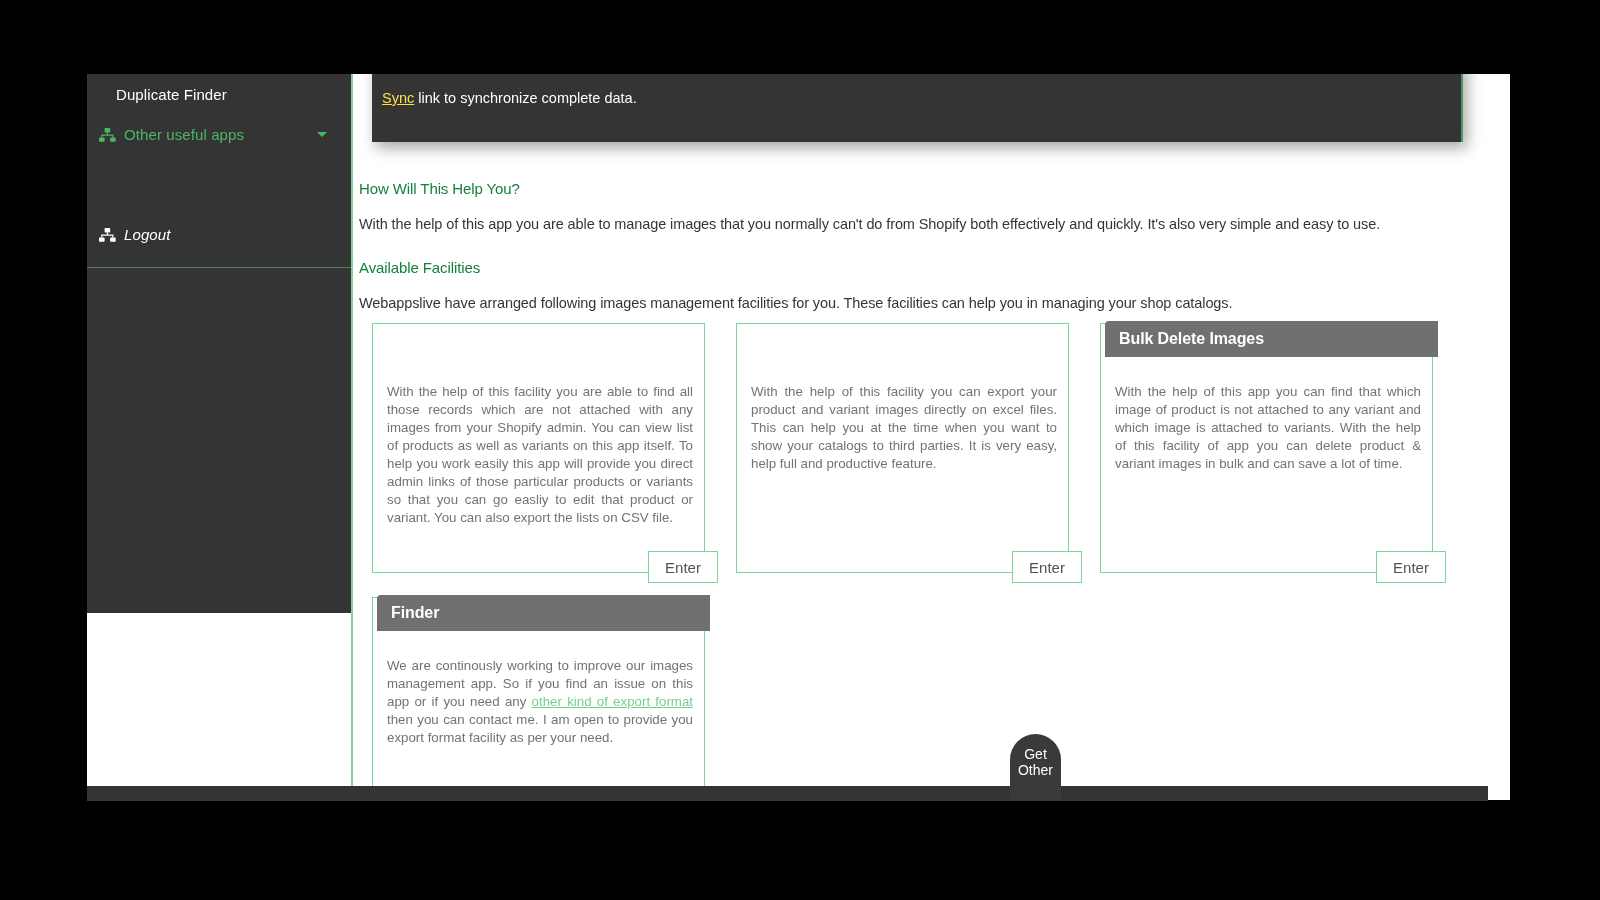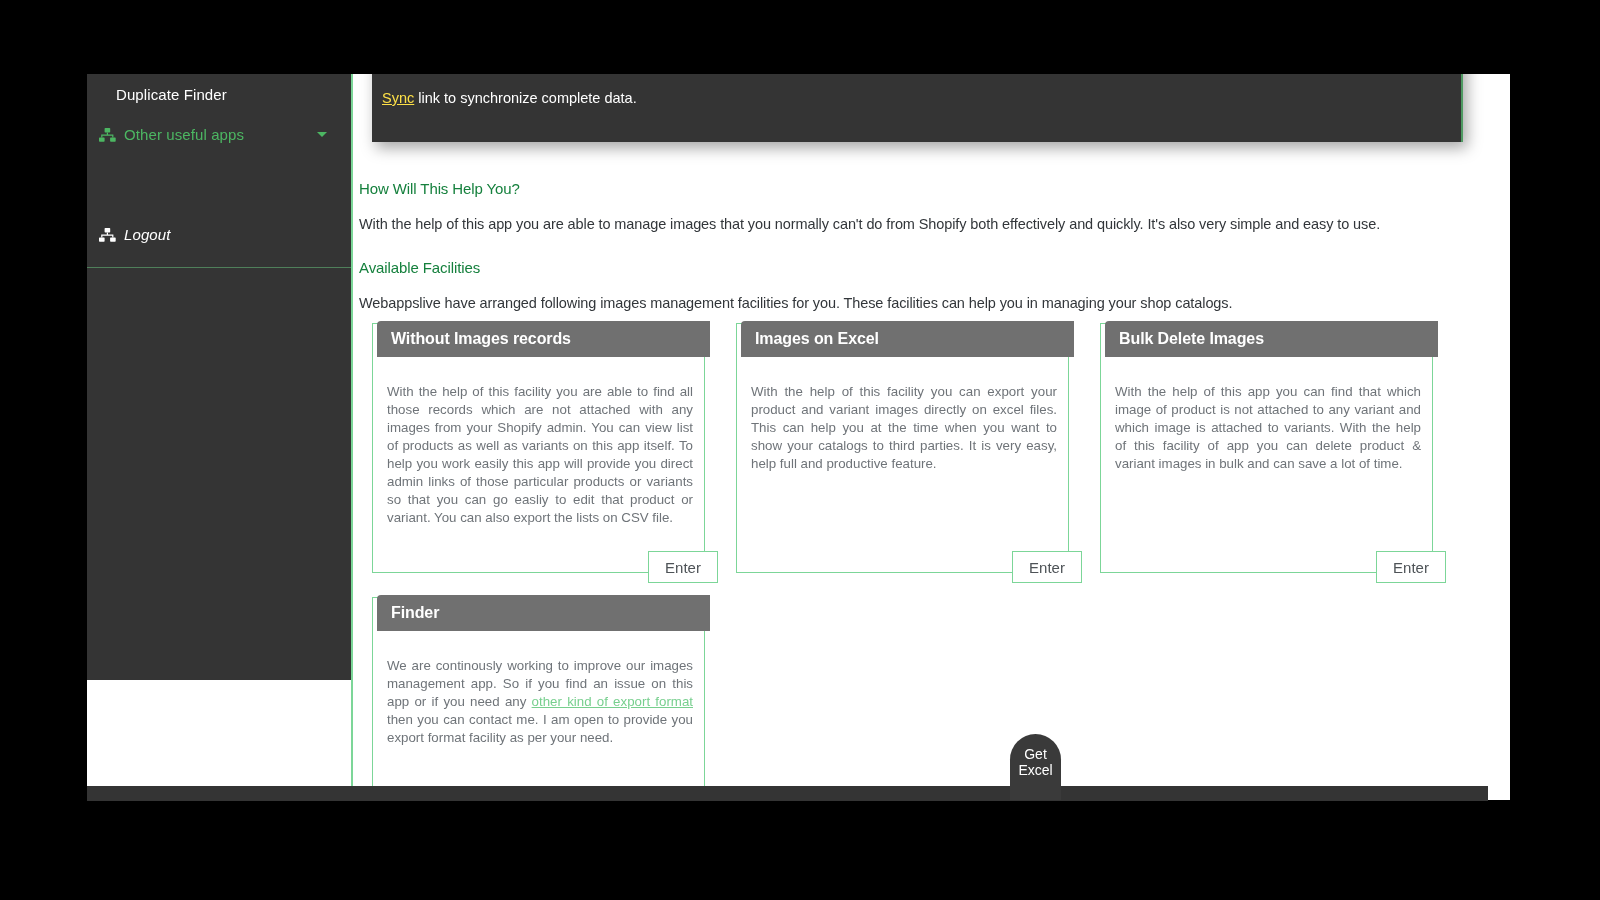"Duplicate Finder" #sidebar { height: 606px -> 539px }
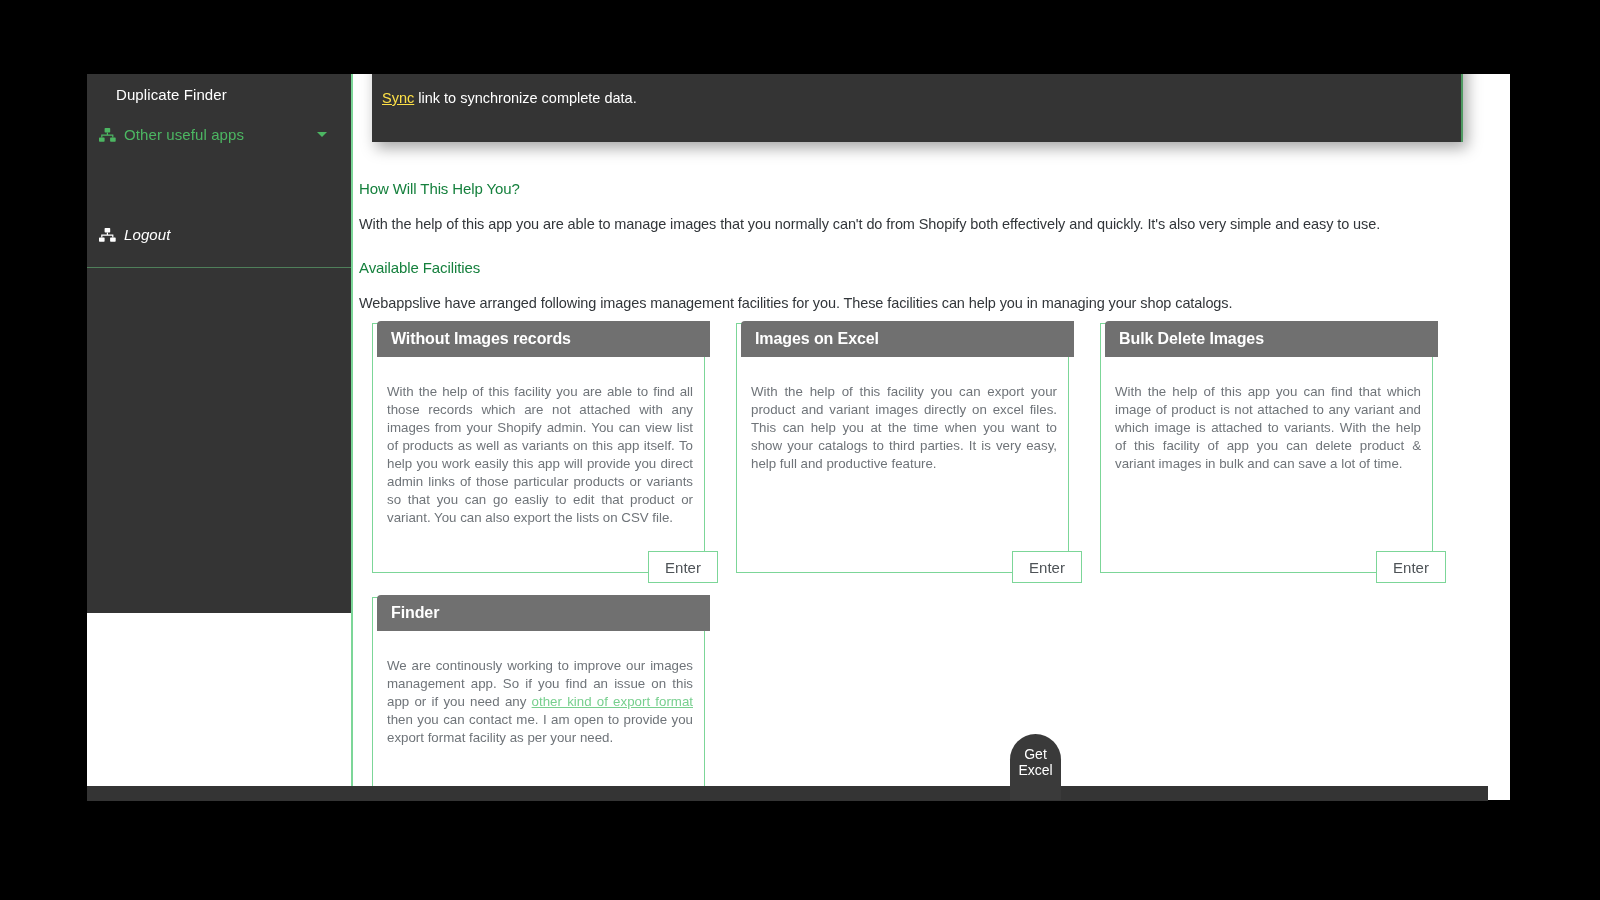"Without Images records" div.card-head { html: <div>Without Images records</div> -> none }
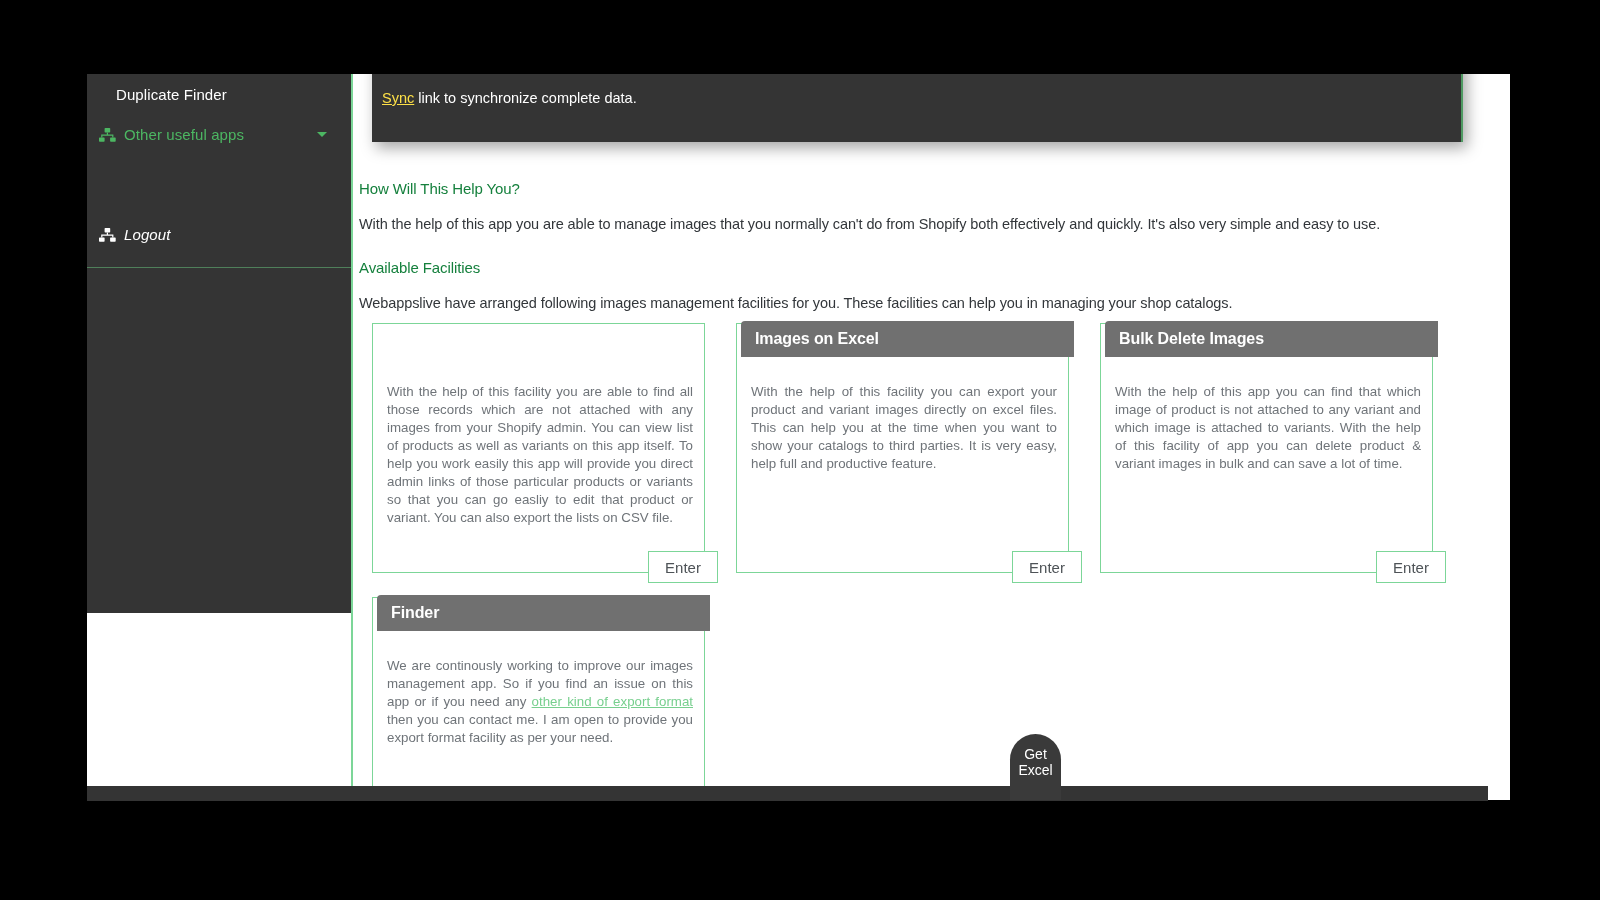"Images on Excel" div.card-head { html: <div>Images on Excel</div> -> none }
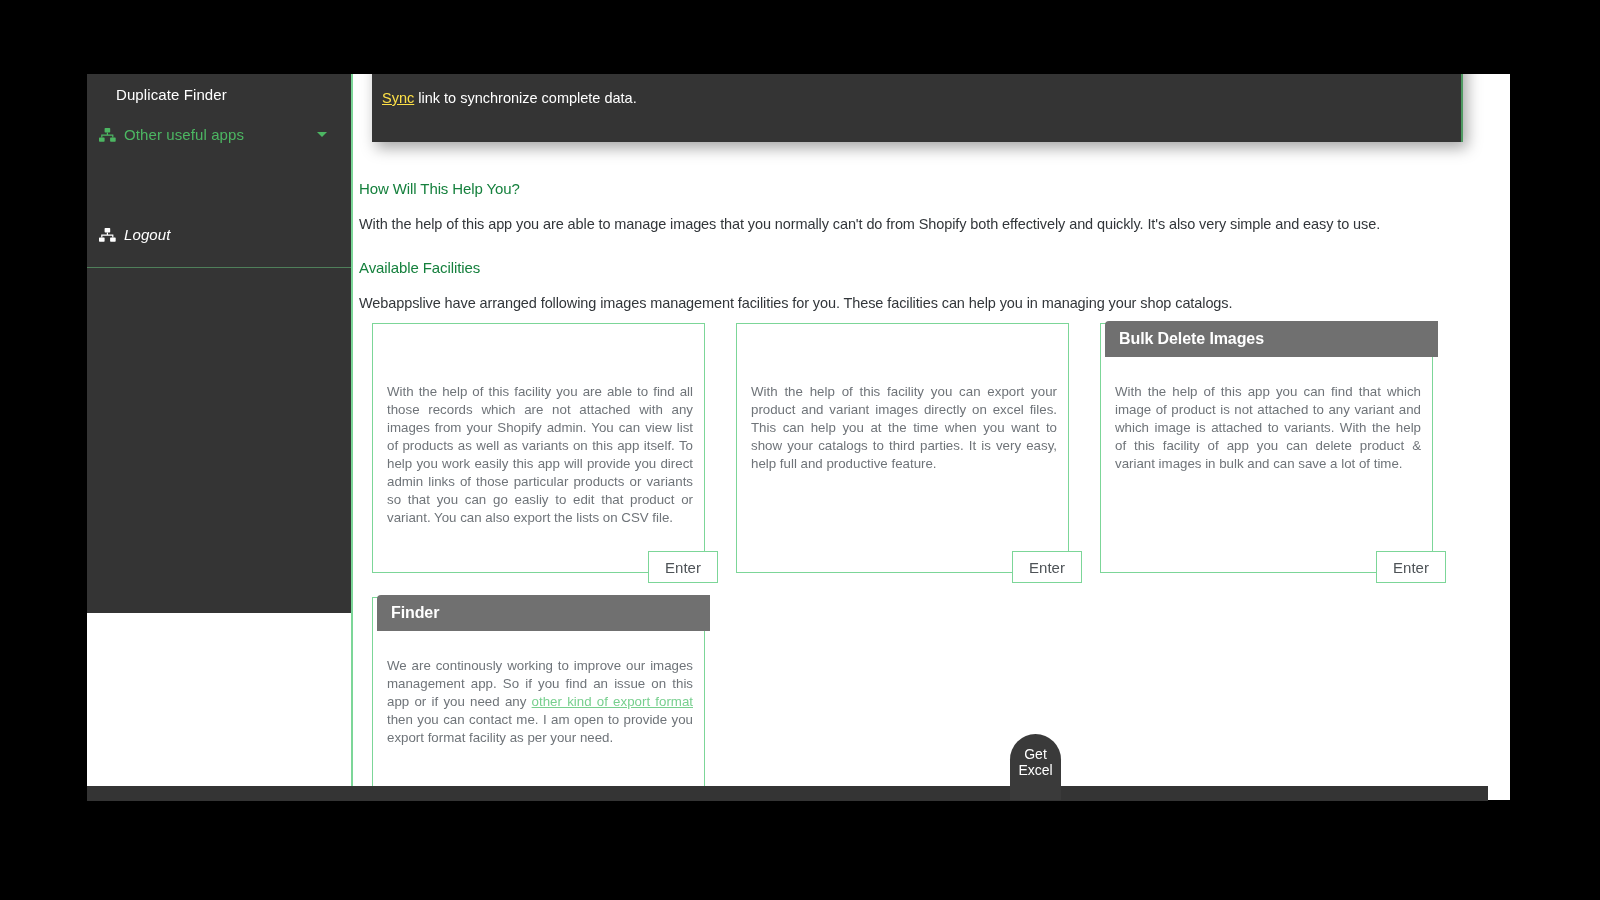"Get Excel" div { text: Excel -> Other }
